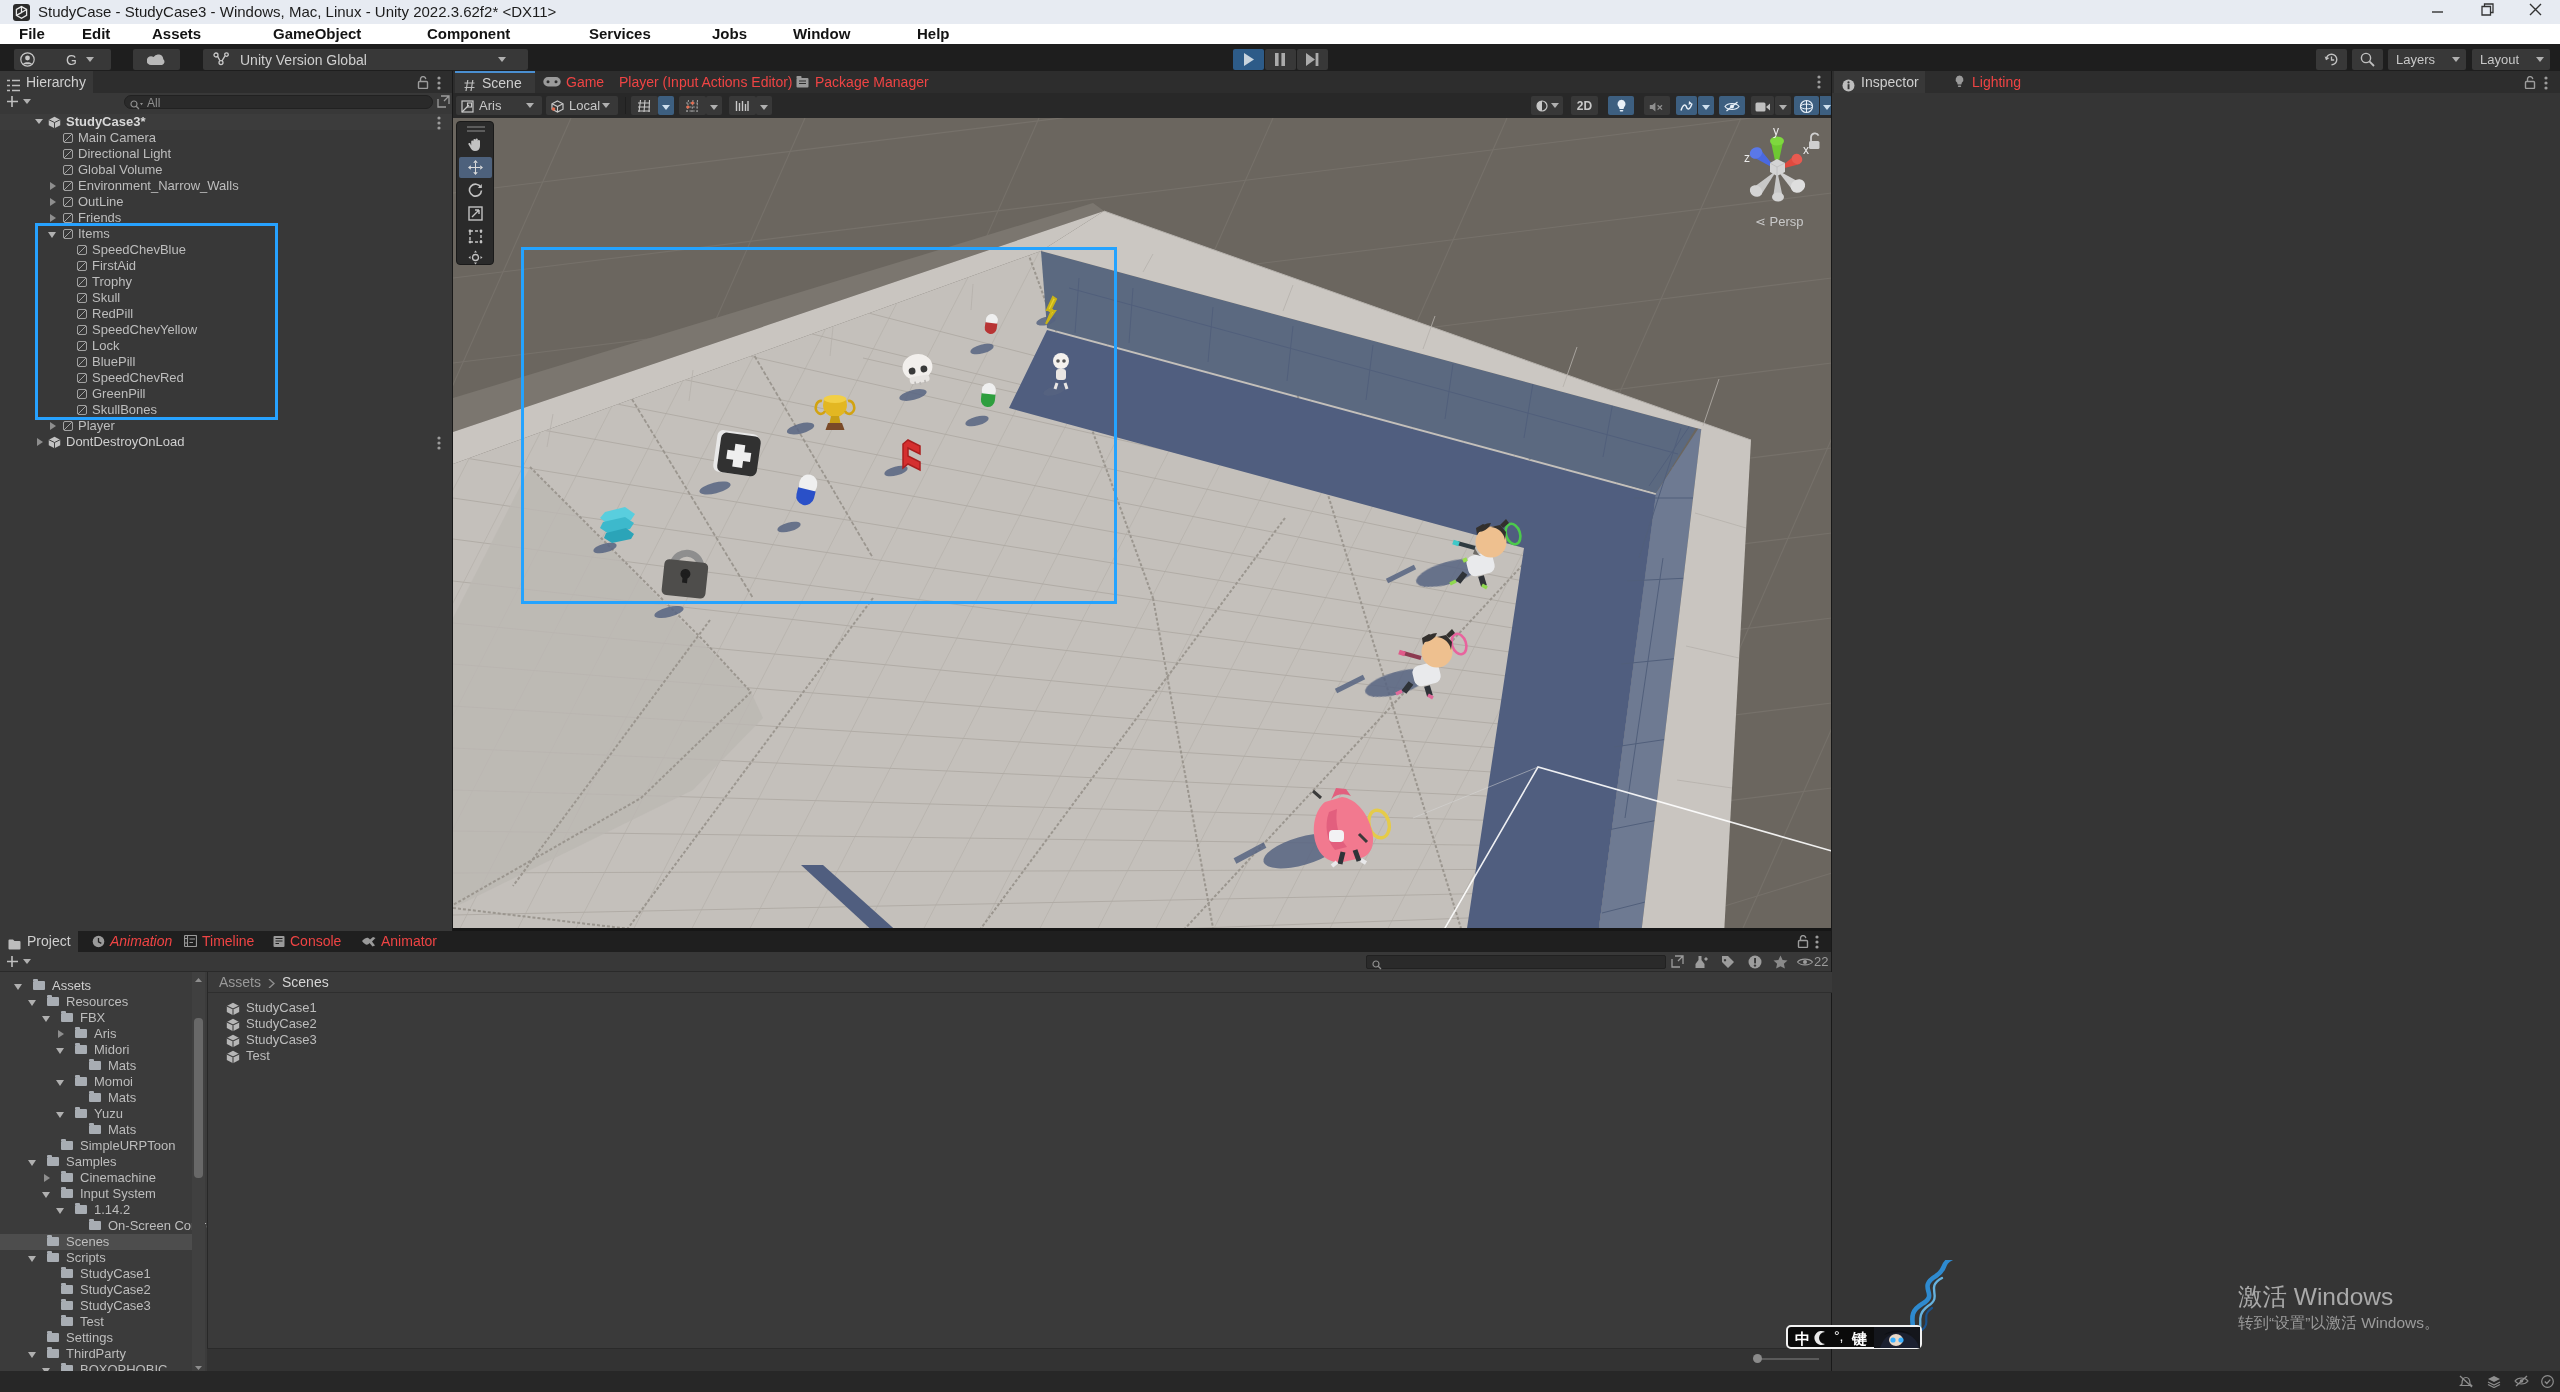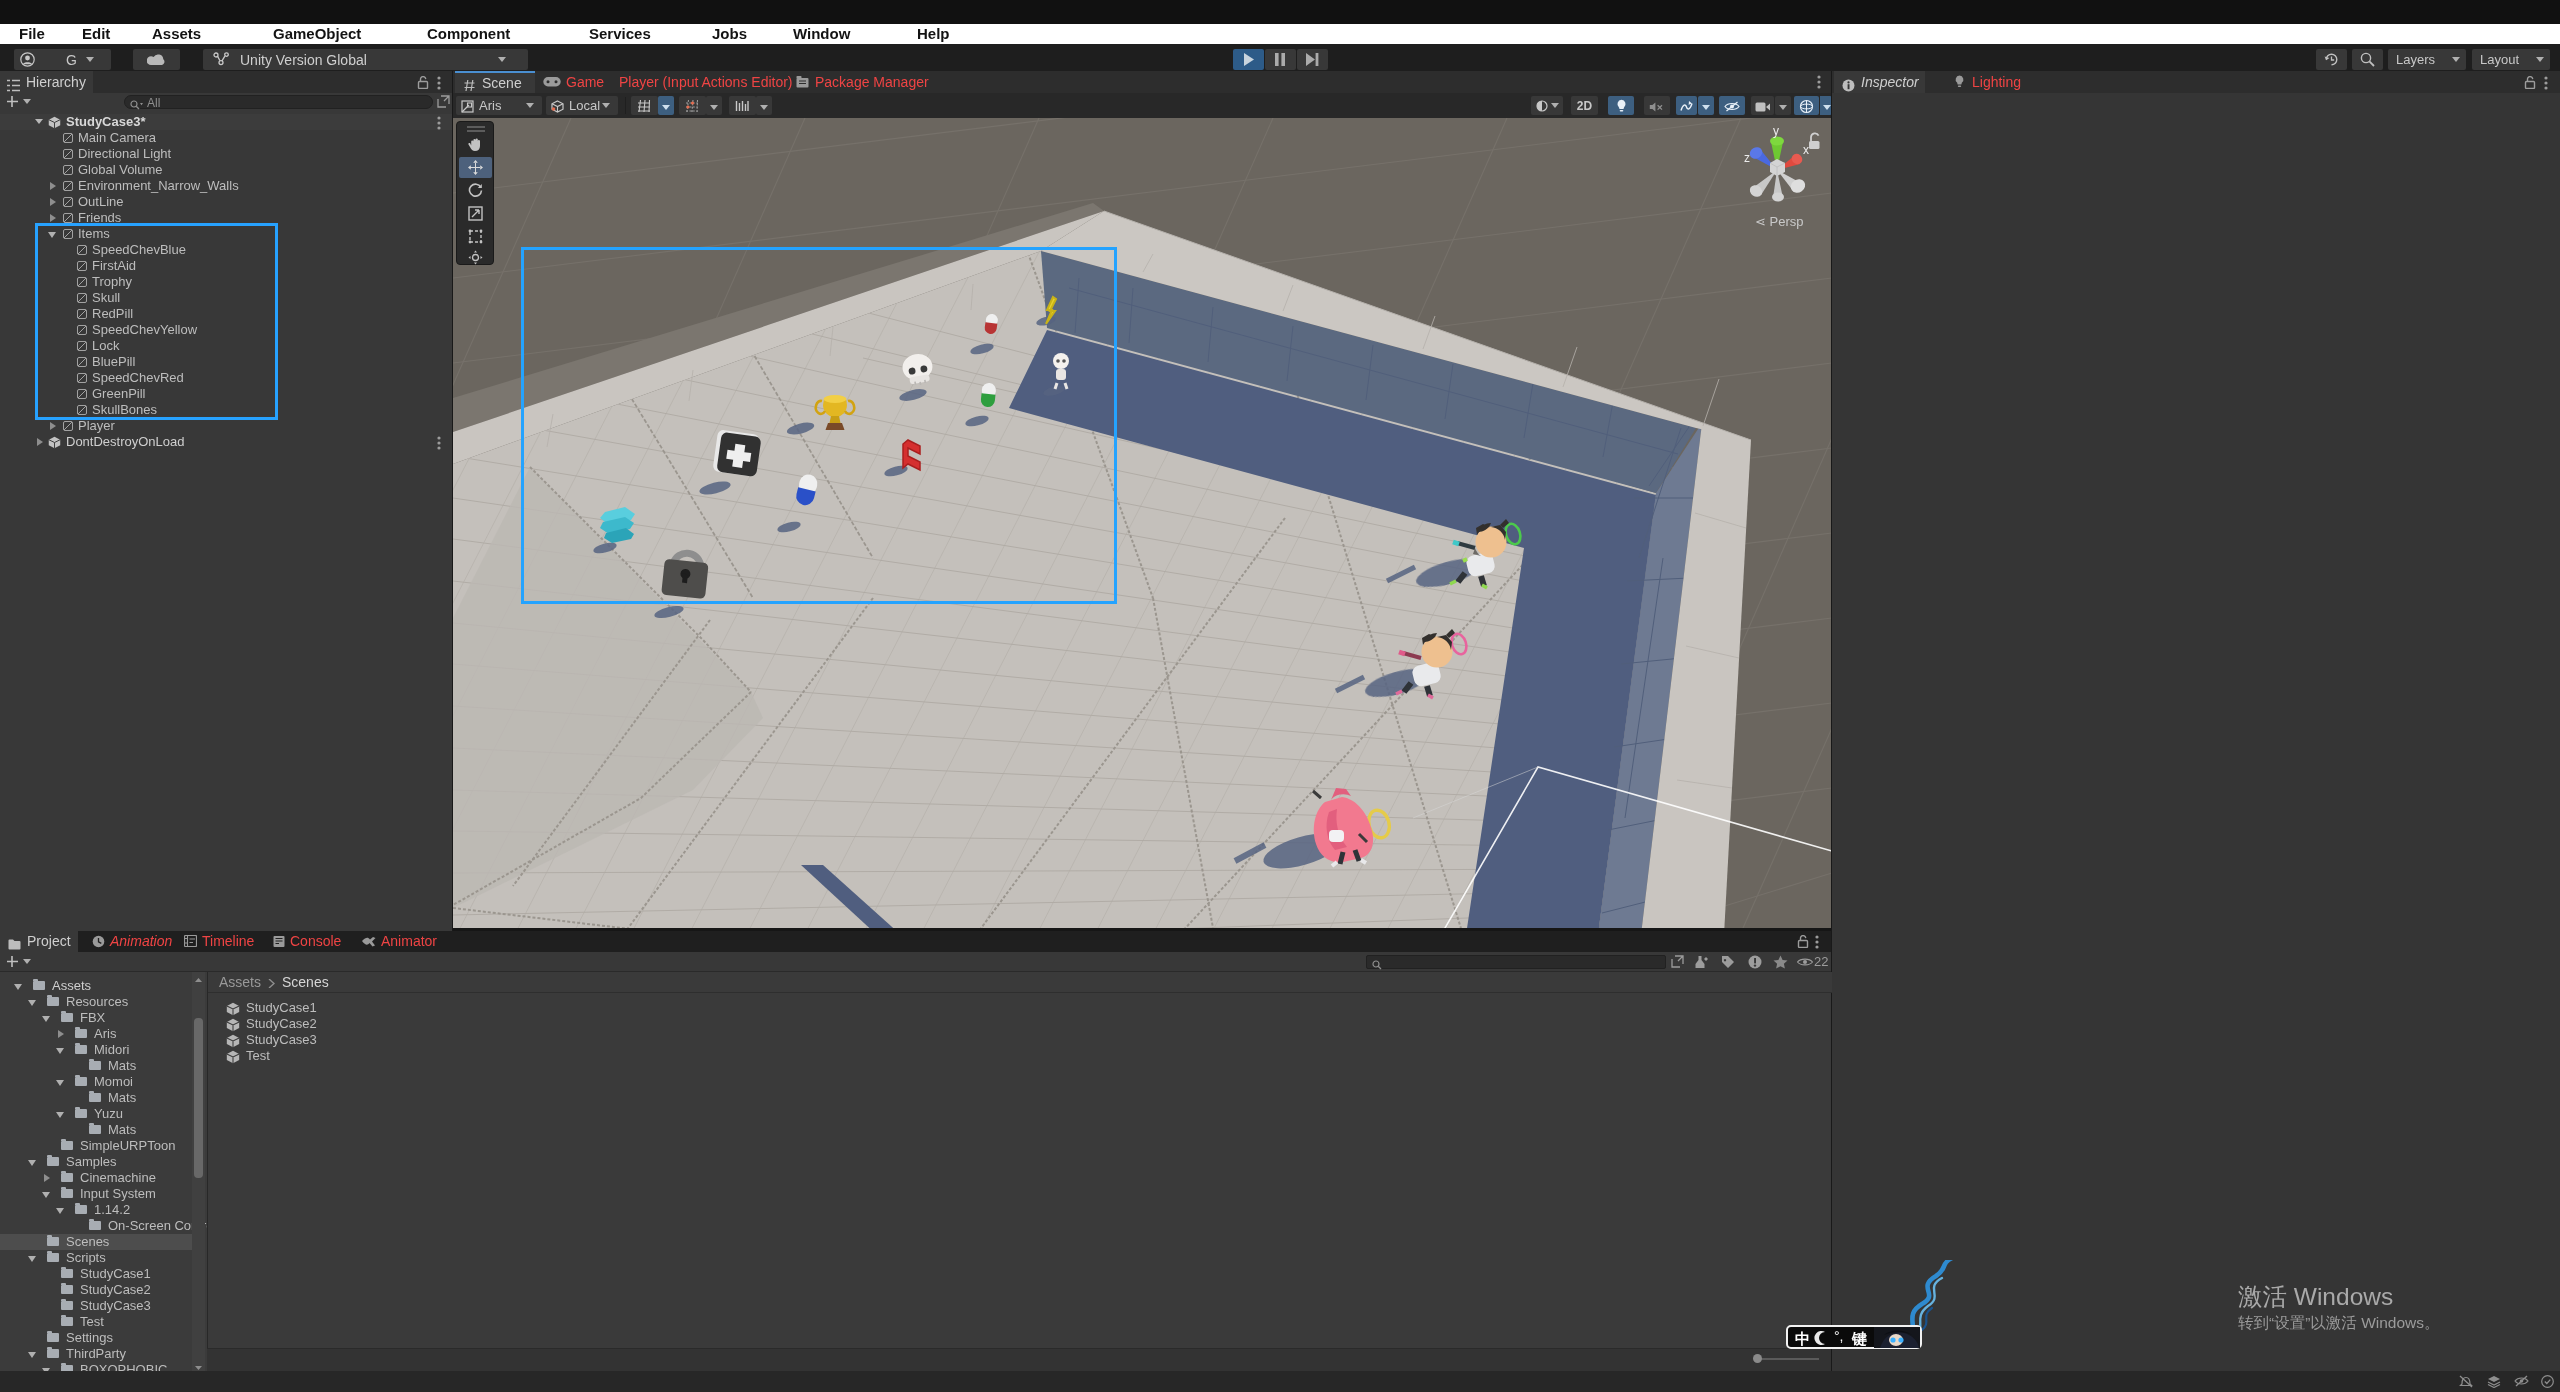"StudyCase - StudyCase3 - Windows," div.abs { html: none -> <div> <svg> <rect></rect> <path></path> <path></path> </svg> <span>StudyCase - StudyCase3 - Windows, Mac, Linux - Unity 2022.3.62f2* &lt;DX11&gt;</span> <svg> <path></path> </svg> <svg> <path></path> </svg> <svg> <path></path> </svg> </div> }
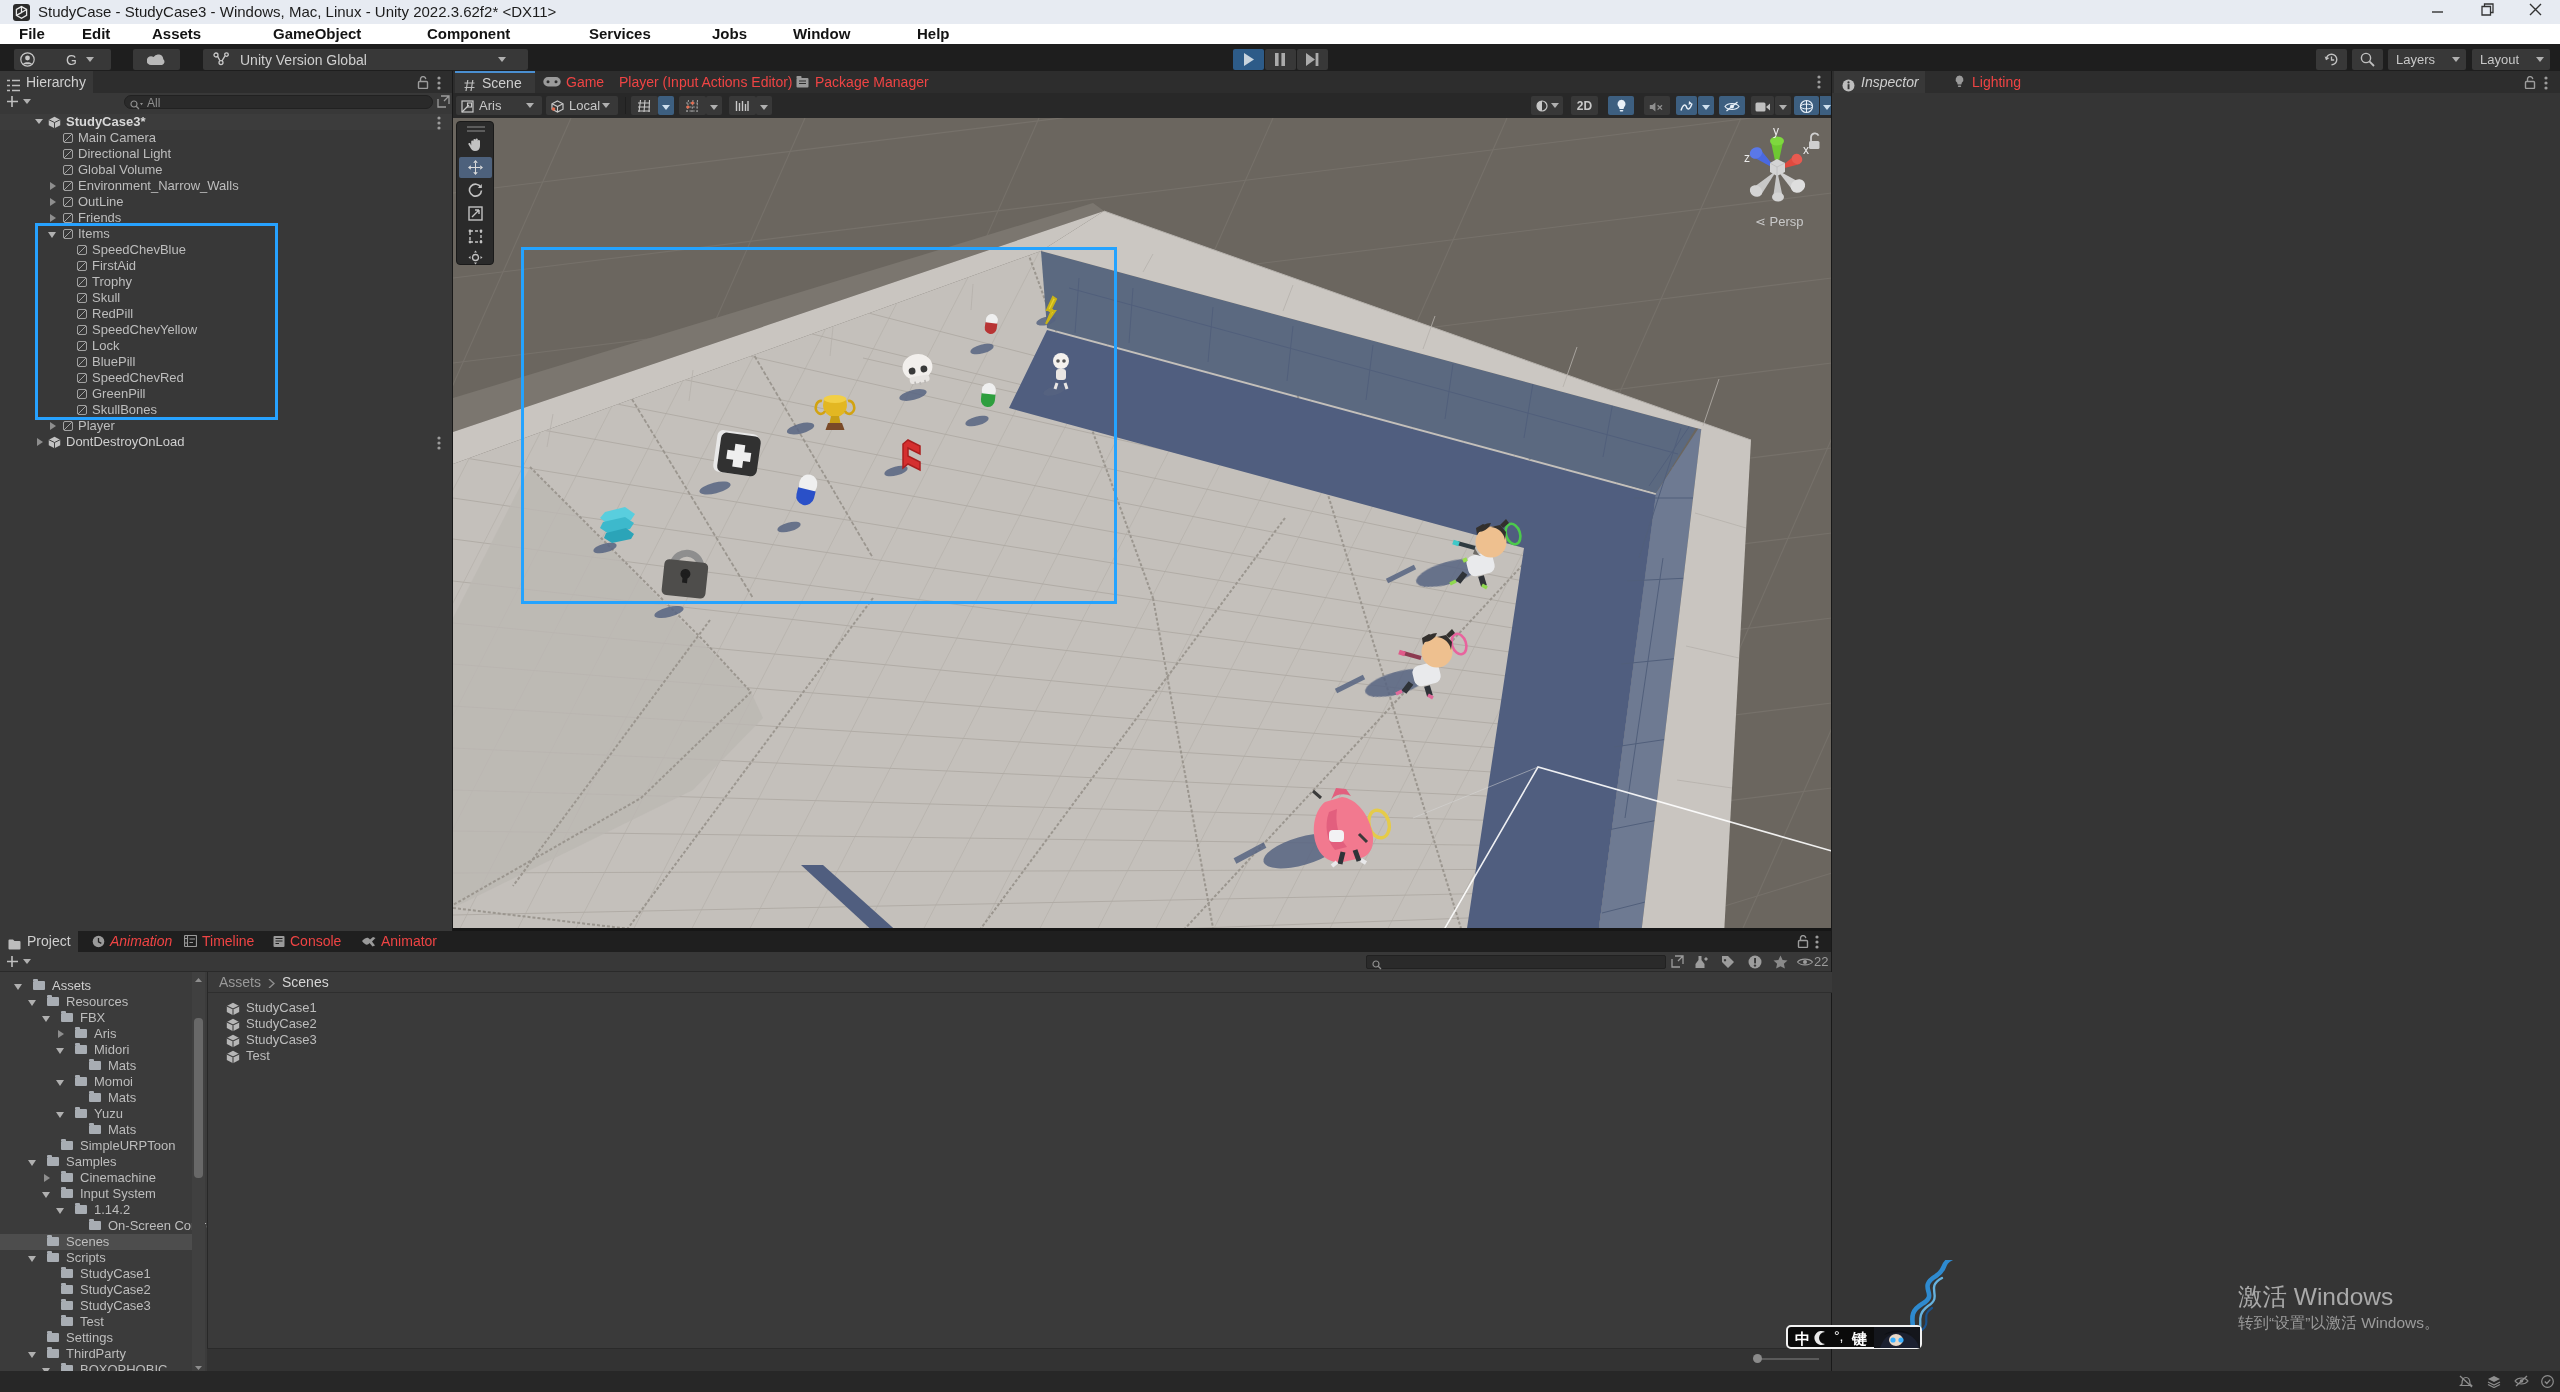"Inspector" div.tab { font-style: italic -> none }
